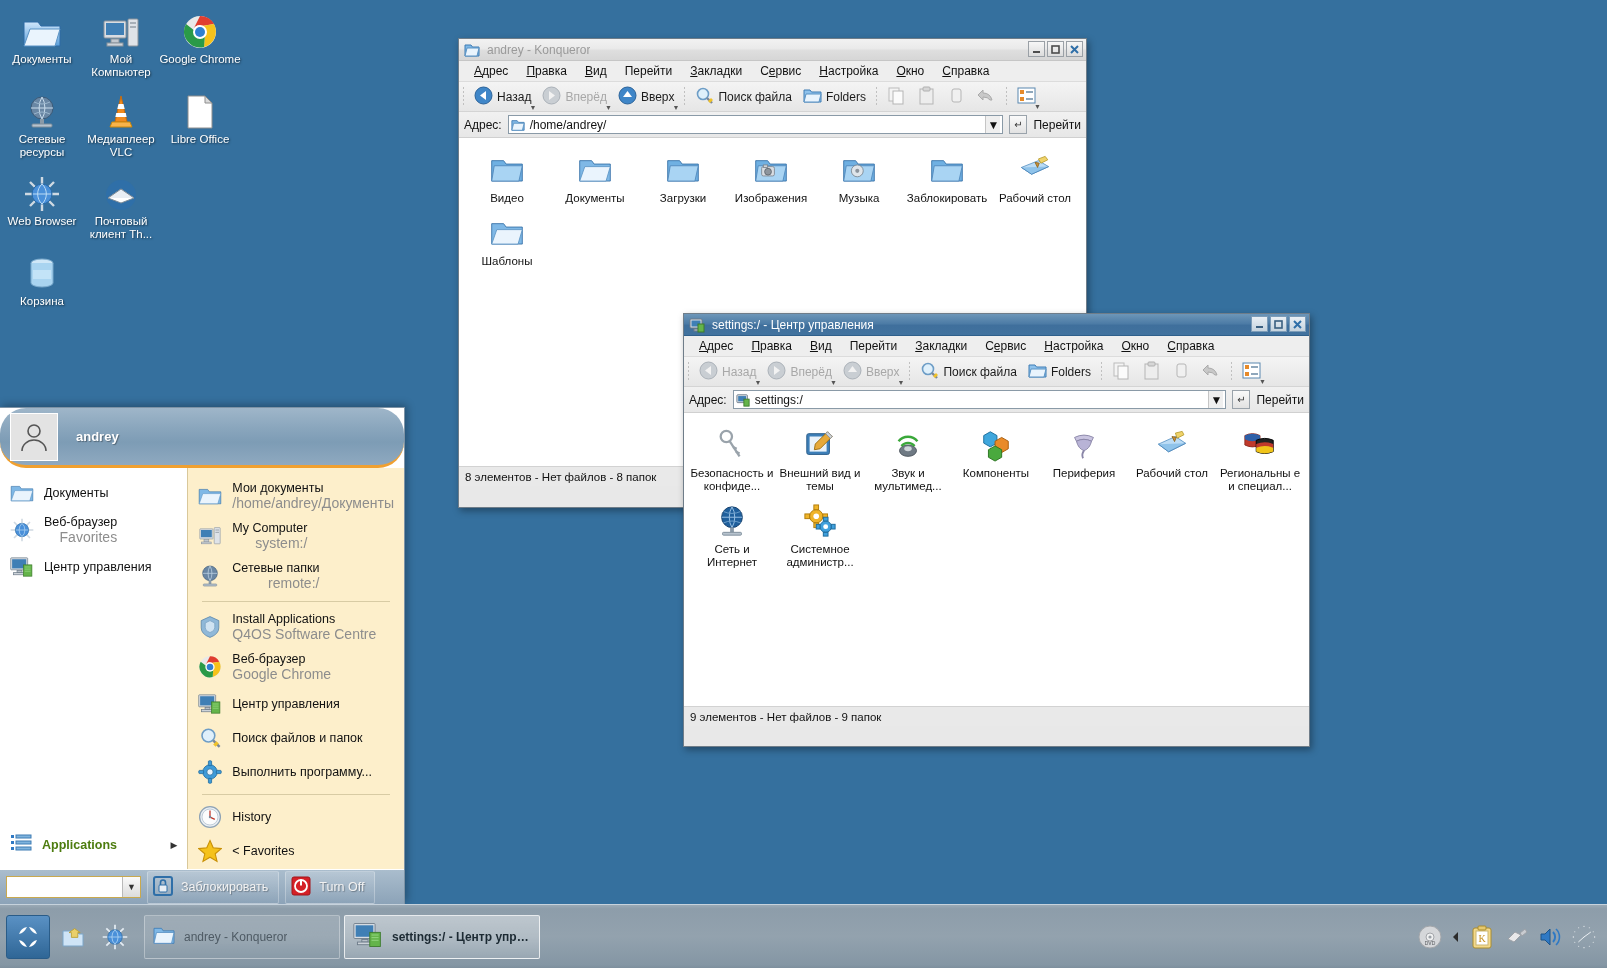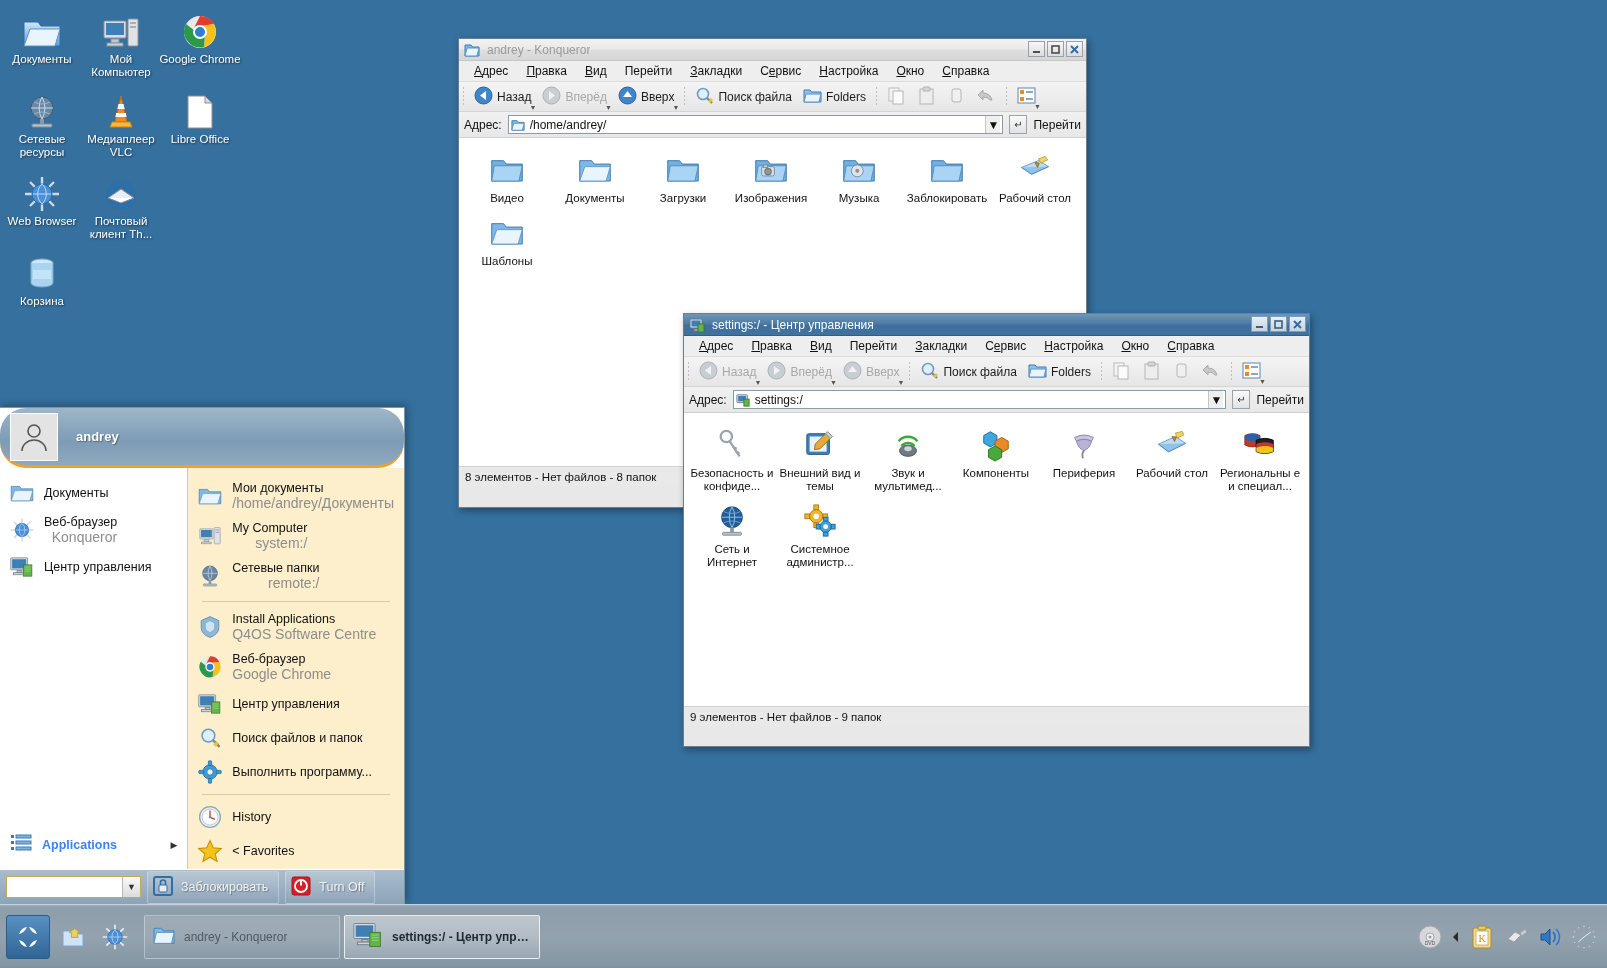"Konqueror" span.t2 { text: Konqueror -> Favorites }
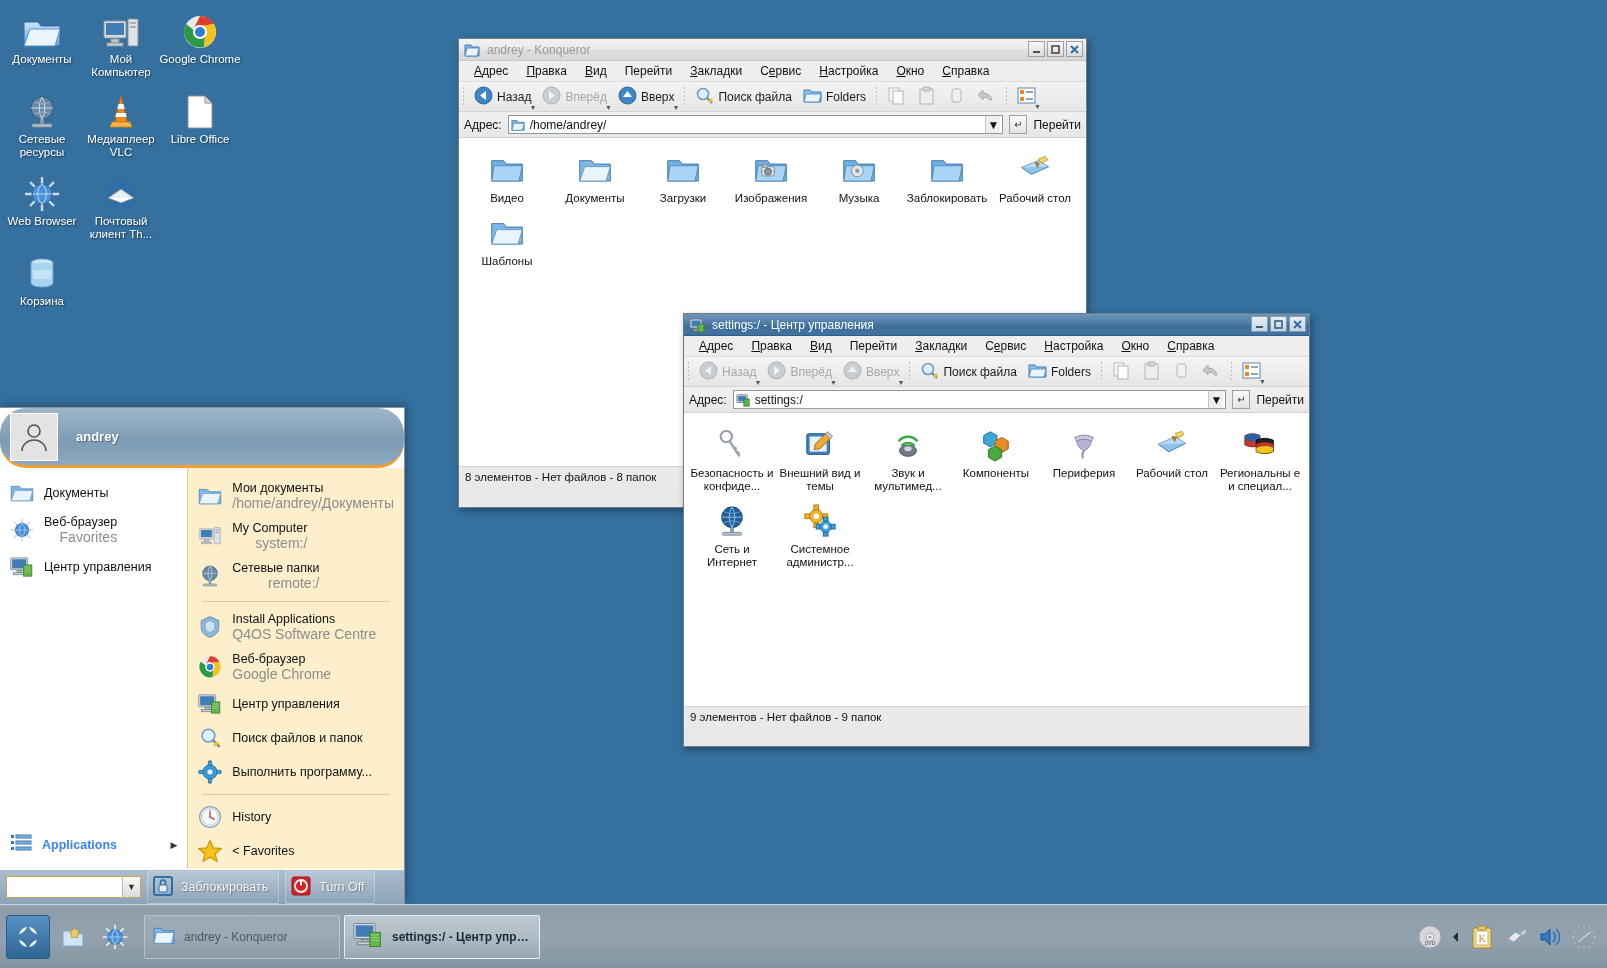"Applications" .sm-apps .t1 { color: #3b82f6 -> #4d7c0f }
